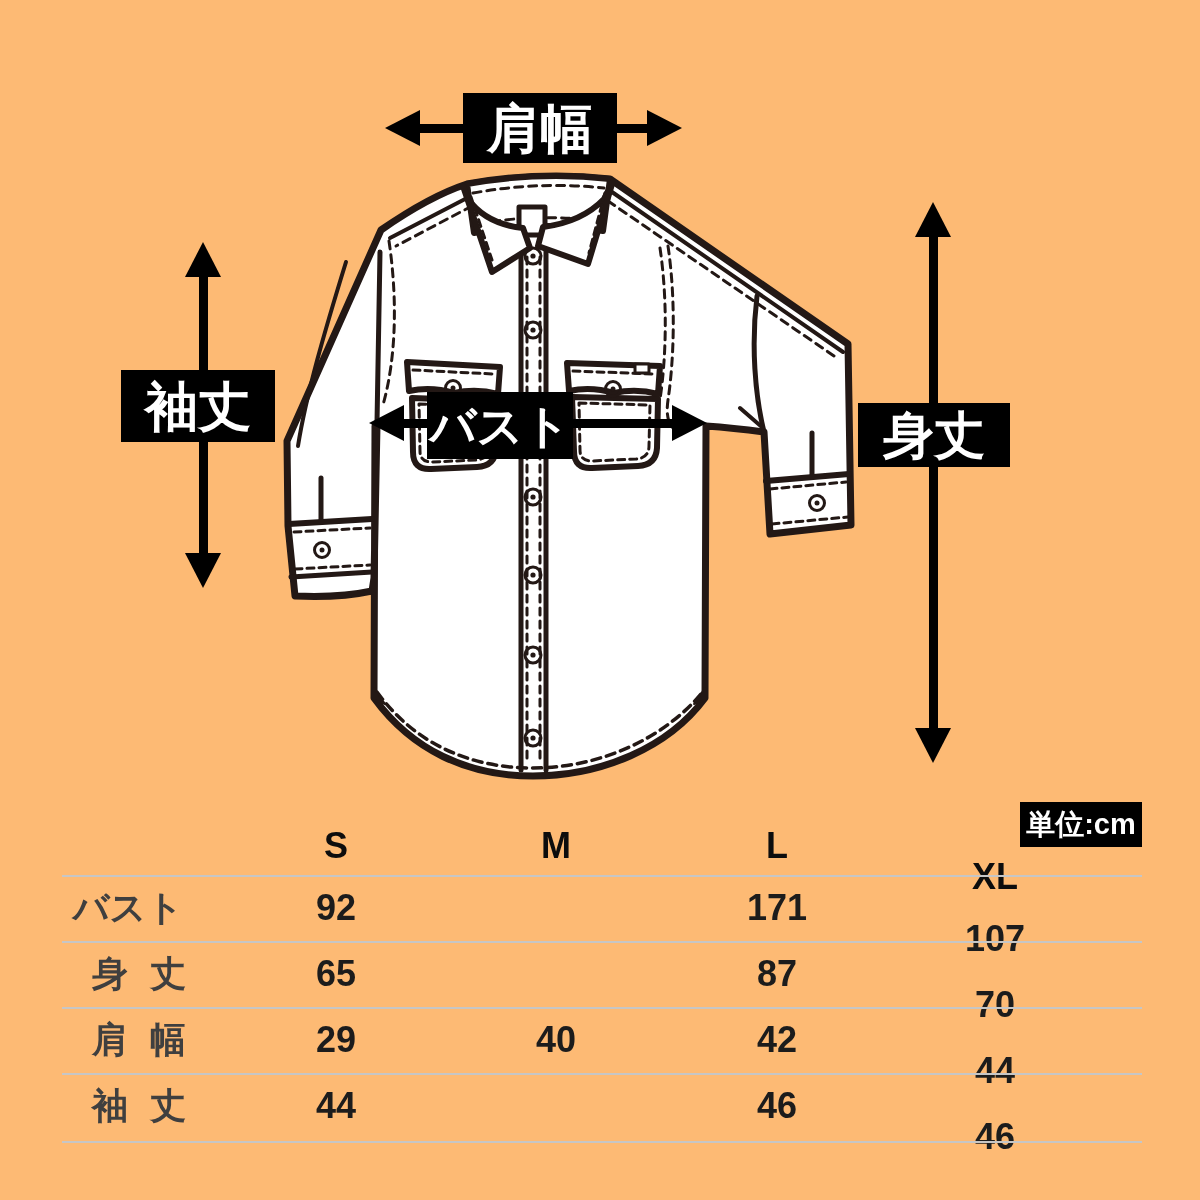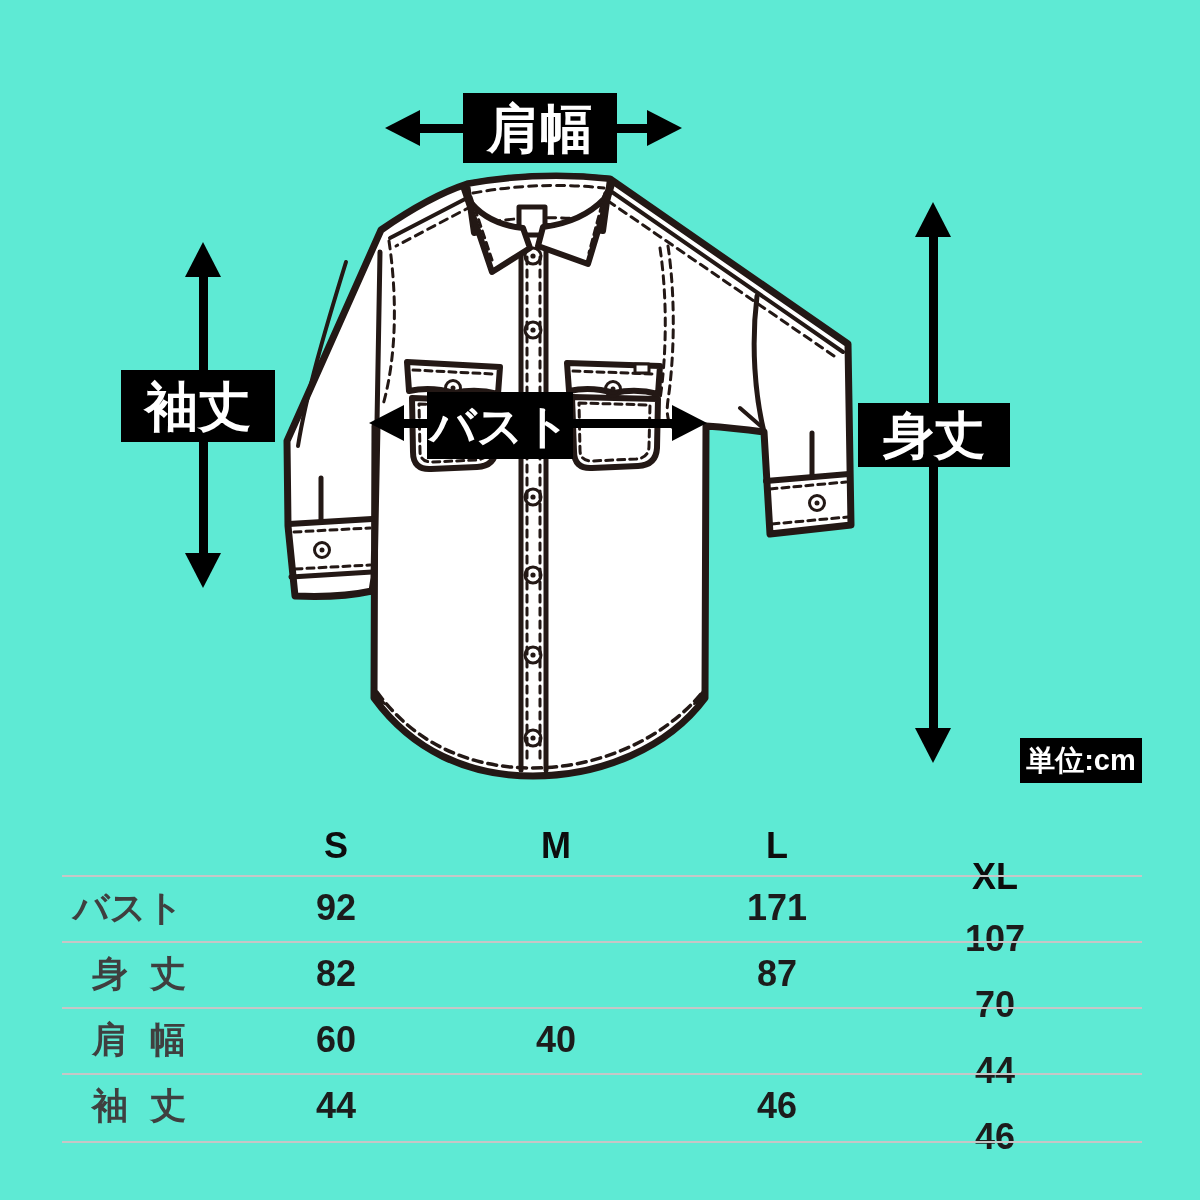"肩幅" .canvas { background: #5eead4 -> #fdba74 }
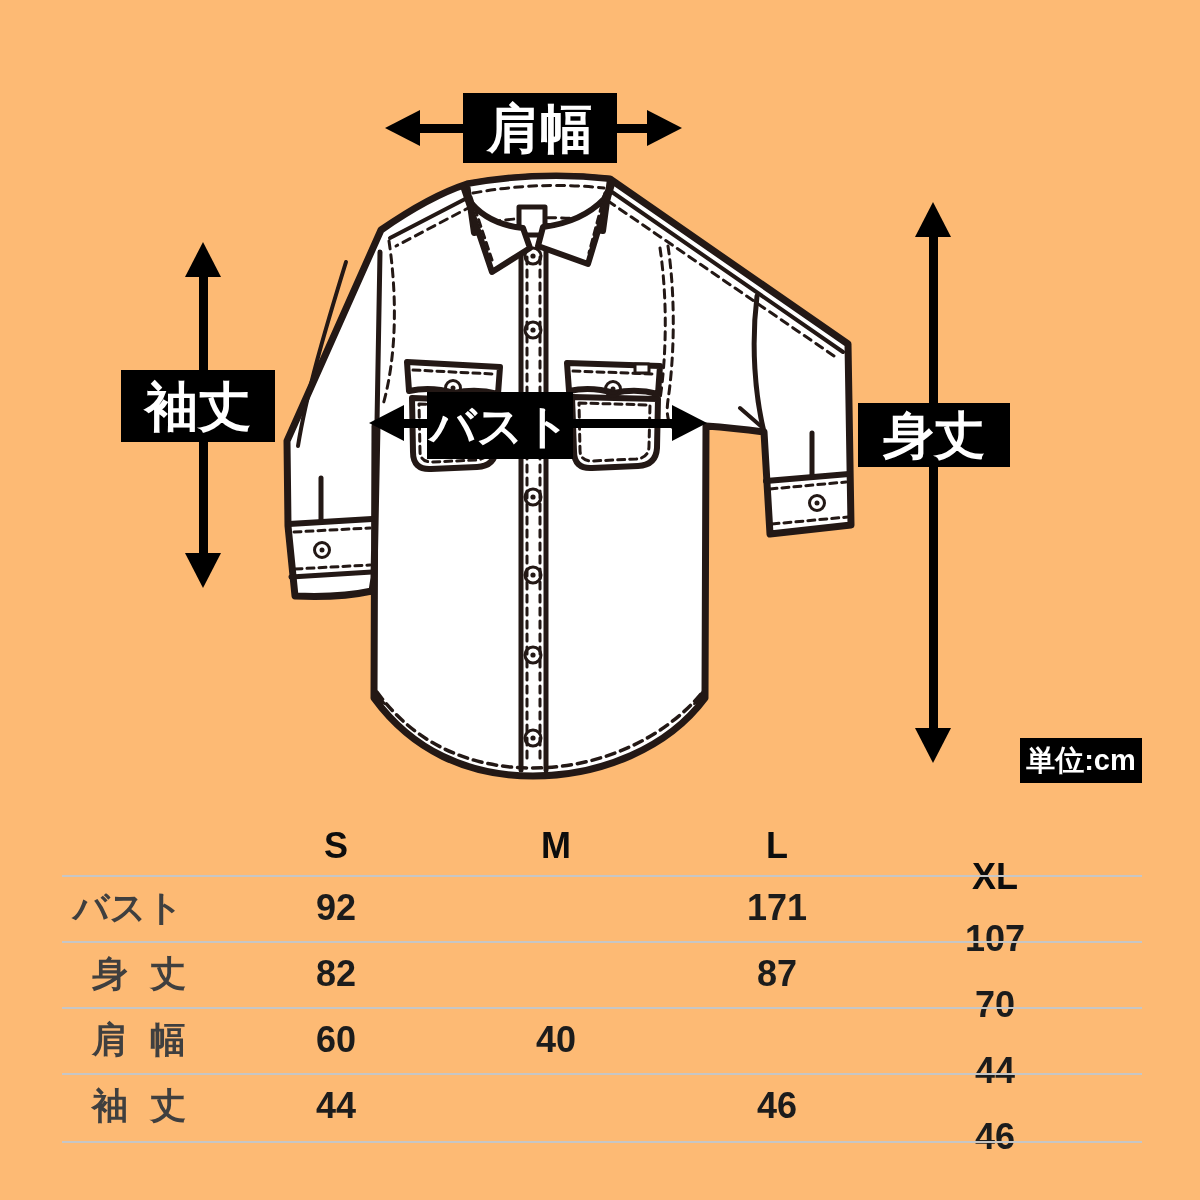"単位:cm" .unit-badge { top: 738px -> 802px }
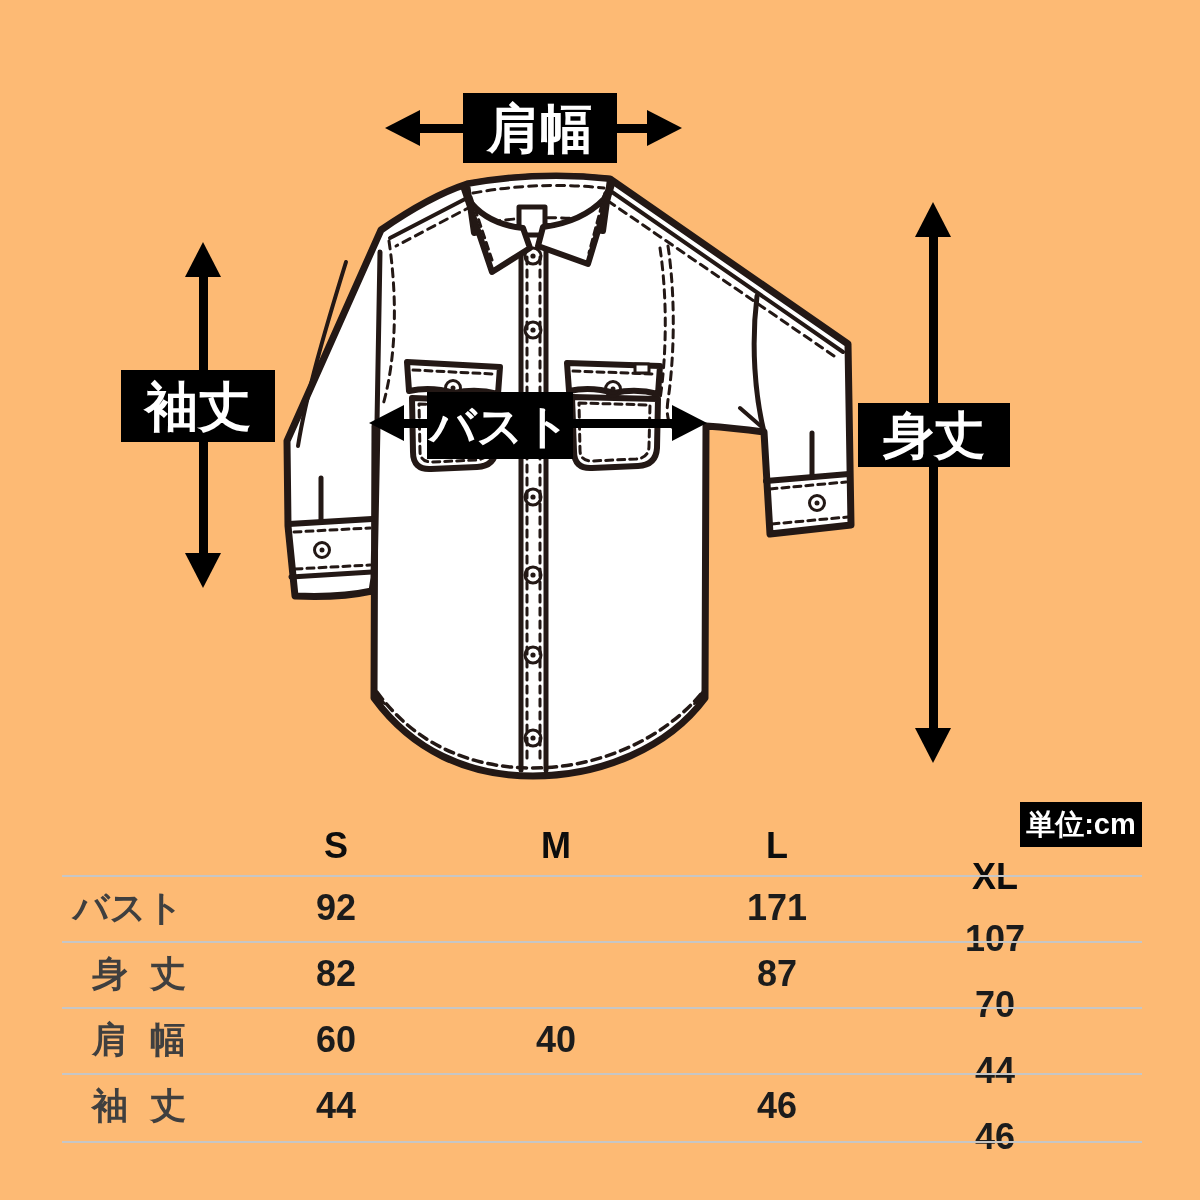"82" div.cell { text: 82 -> 65 }
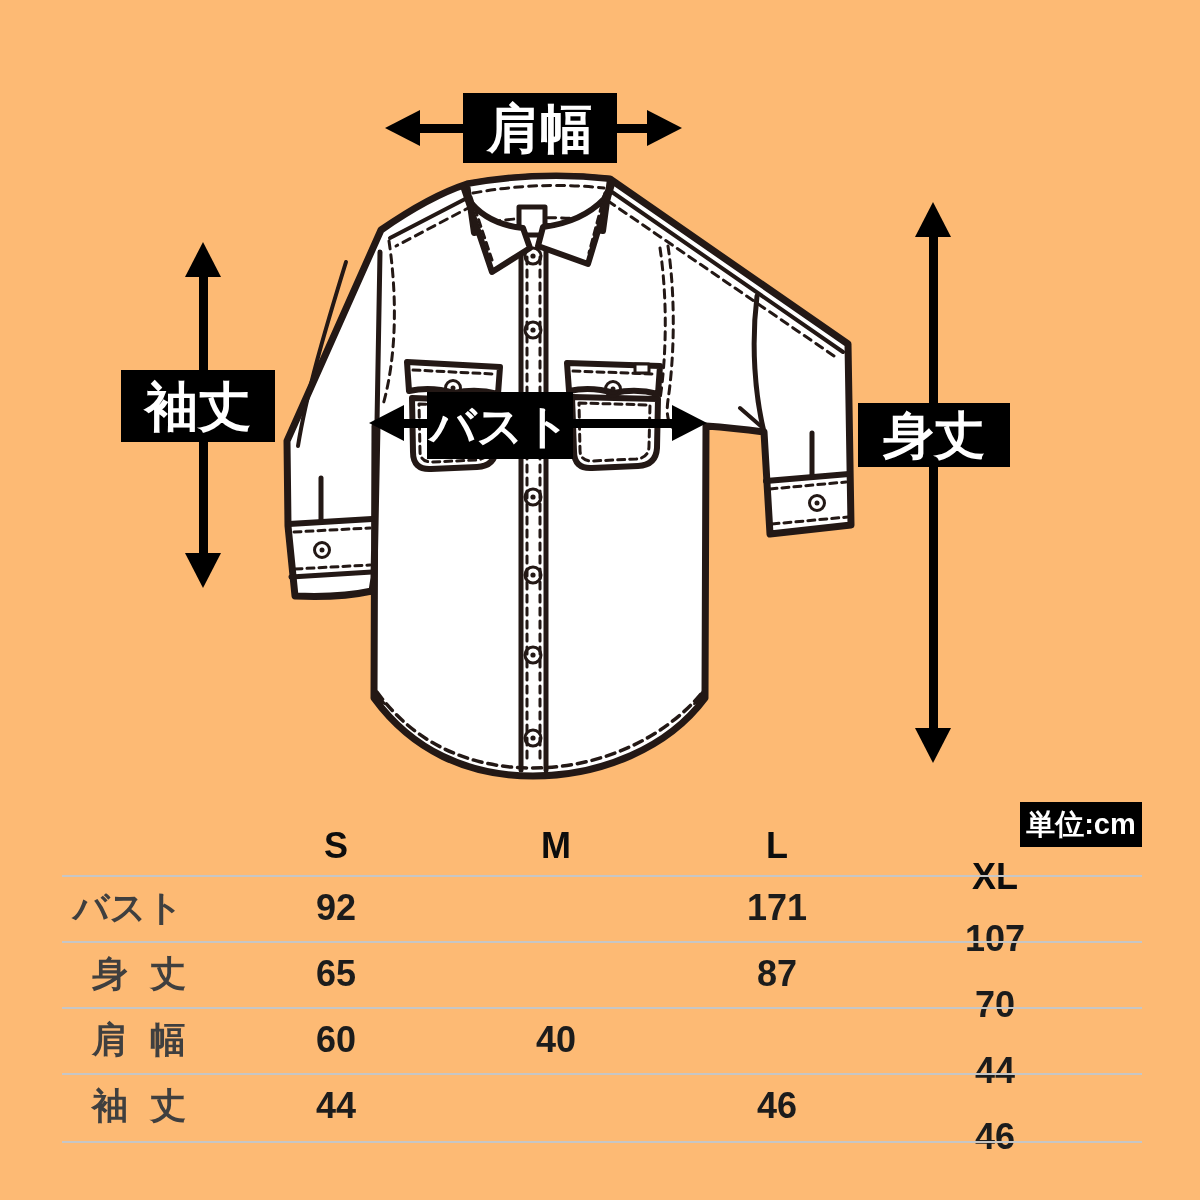"60" div.cell { text: 60 -> 29 }
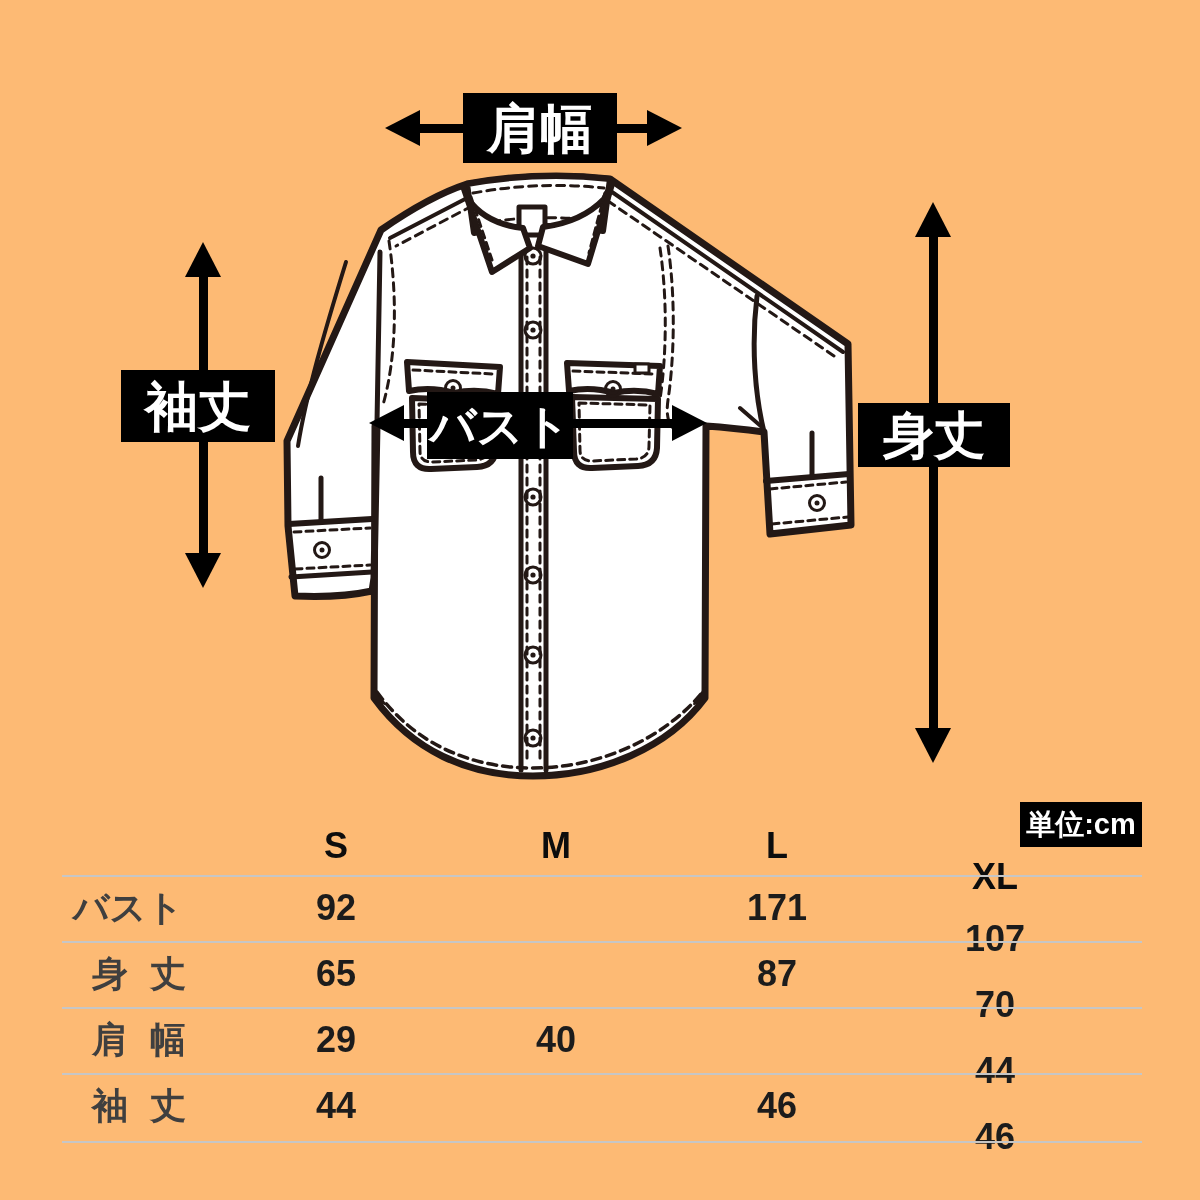"42" div.cell { html: none -> <div>42</div> }
